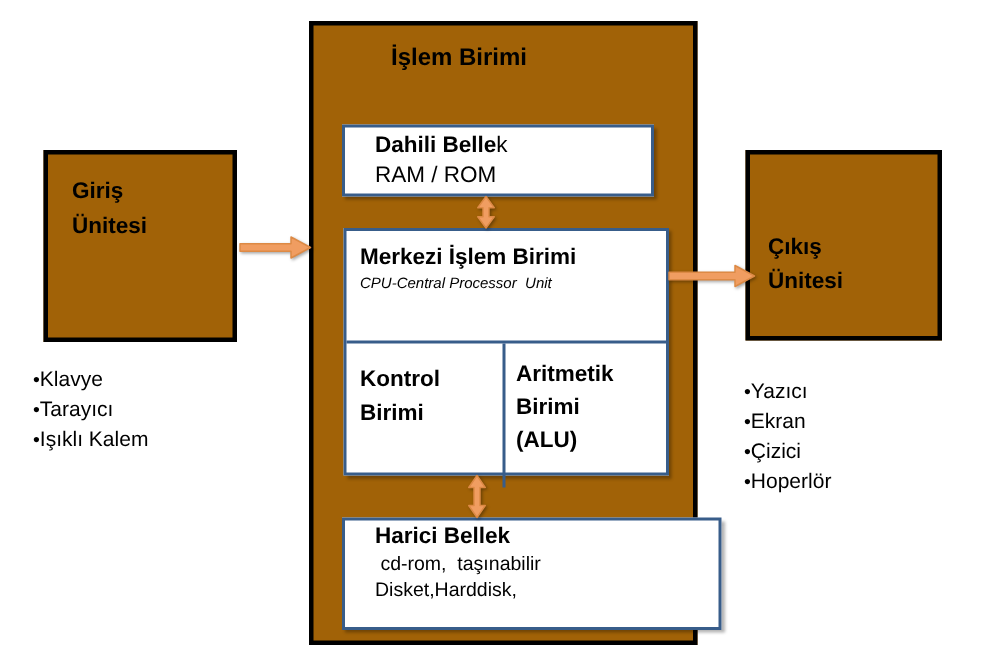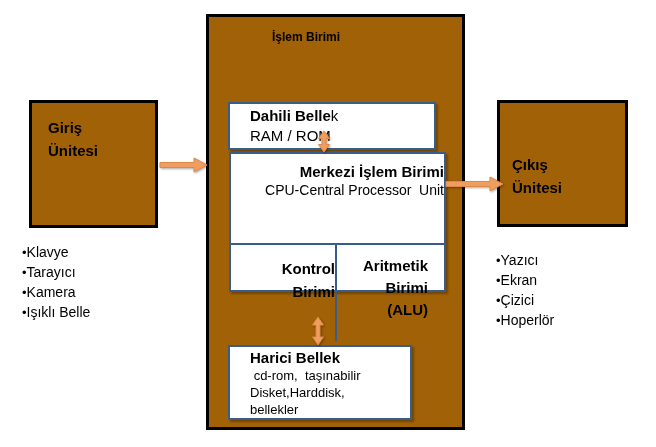"İşlem Birimi" .main-title { font-size: 12px -> 16px }
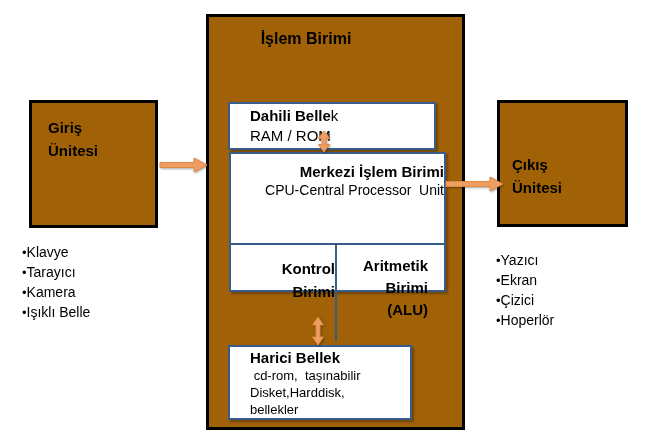"Dahili Bellek" div.abs { margin-top: 19px -> none }
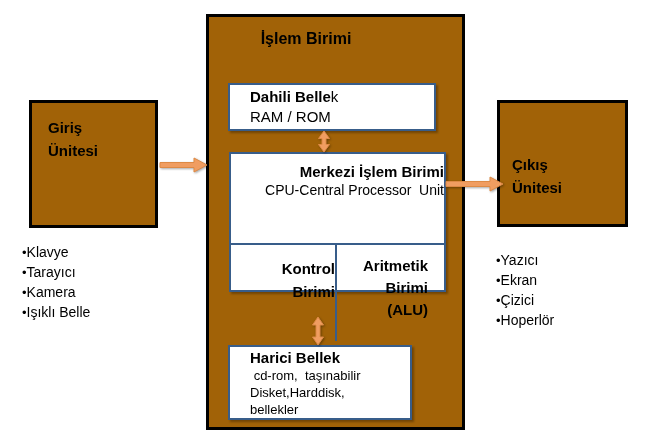"Merkezi İşlem Birimi" div.abs { height: 140px -> 165px; text-align: right -> none }
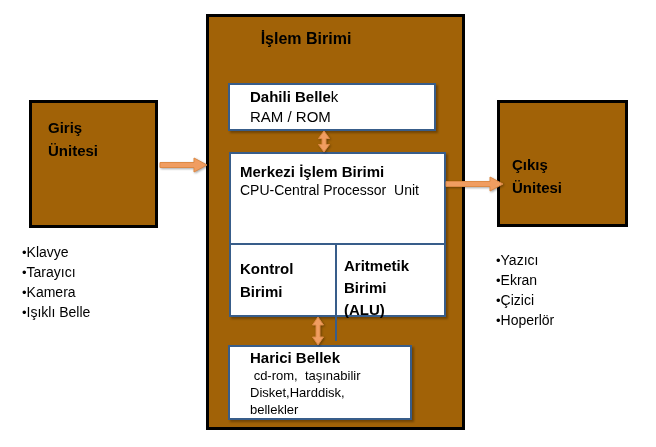"CPU-Central Processor Unit" .cpu-sub { font-size: 14px -> 10px; font-style: none -> italic }
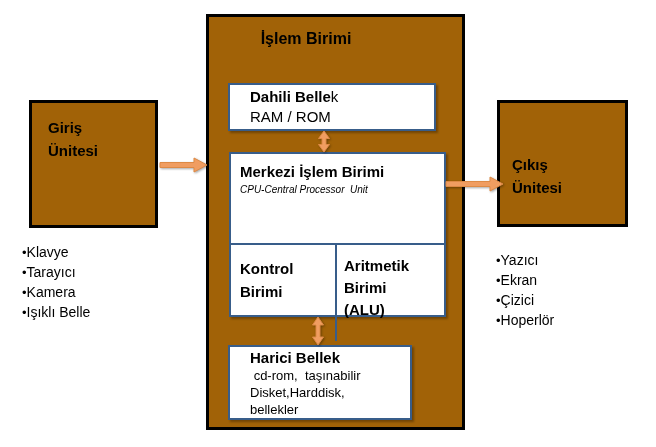"Kontrol" .cpu-body { margin-top: 16px -> none }
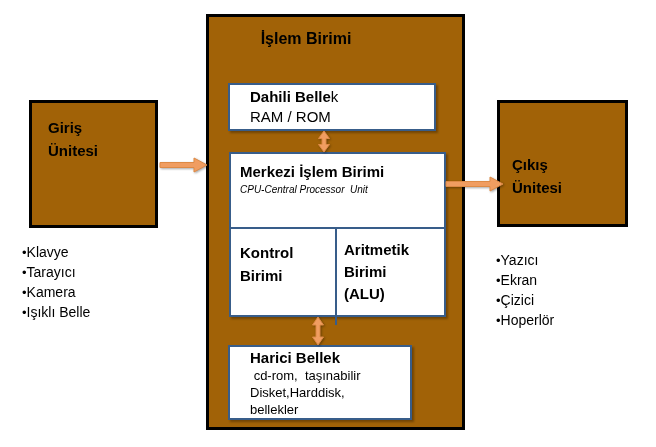"•Kamera" li { html: <li><span>•</span><span>Kamera</span></li> -> none }
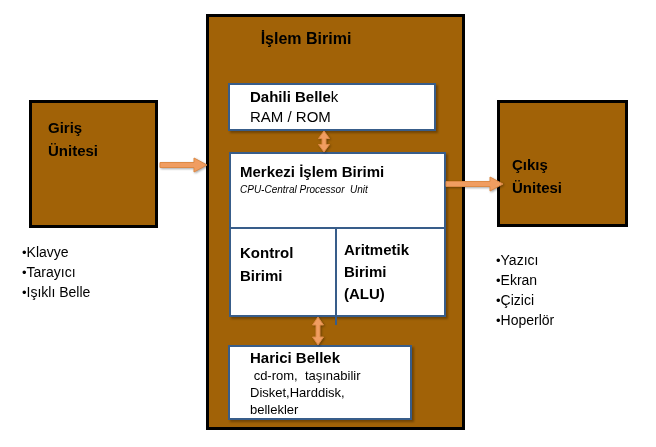"Işıklı Belle" span { text: Belle -> Kalem }
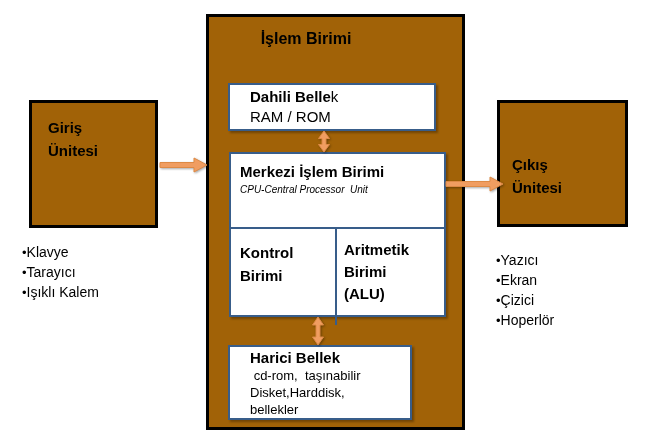"Harici Bellek" div.abs { width: 184px -> 253px }
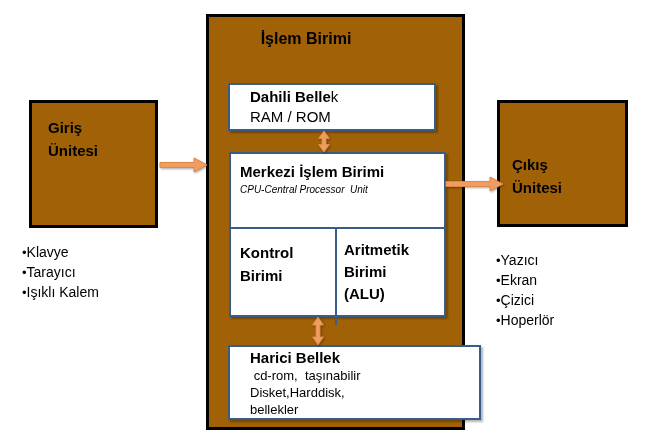"bellekler" div.harici-line { html: <div>bellekler</div> -> none }
